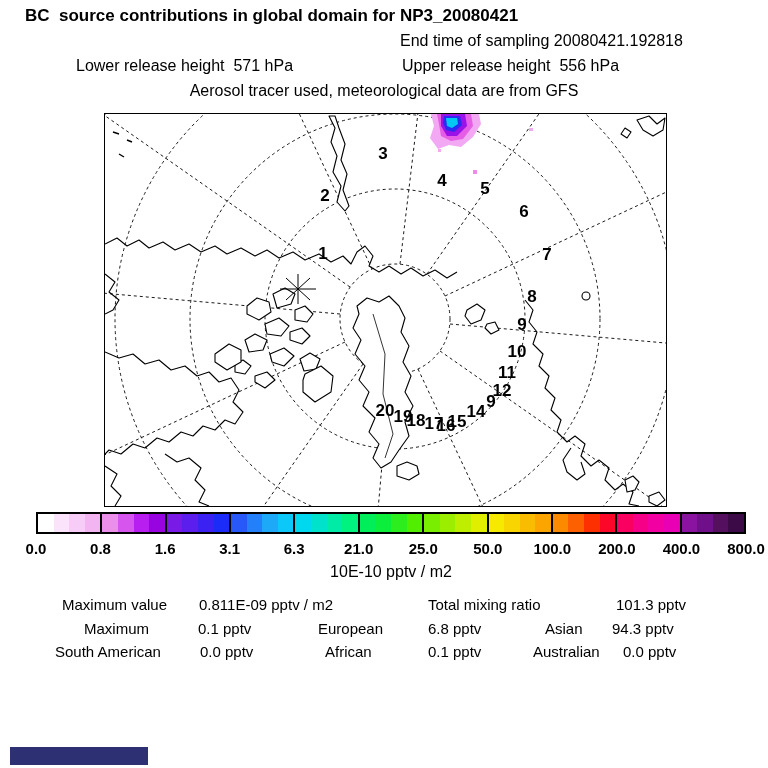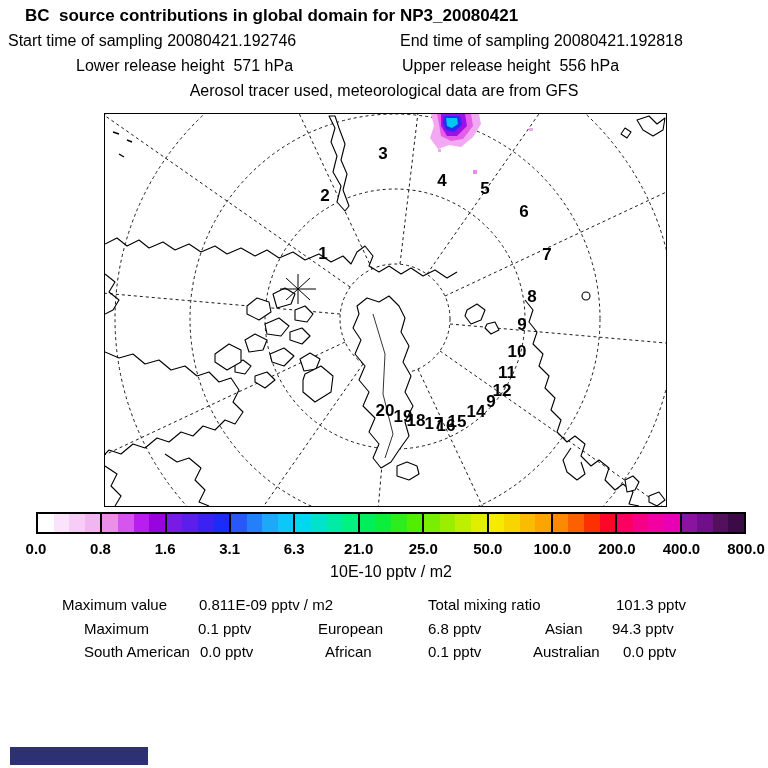"Start time of sampling 20080421.192746" div.abs { html: <div>Start time of sampling 20080421.192746</div> -> none }
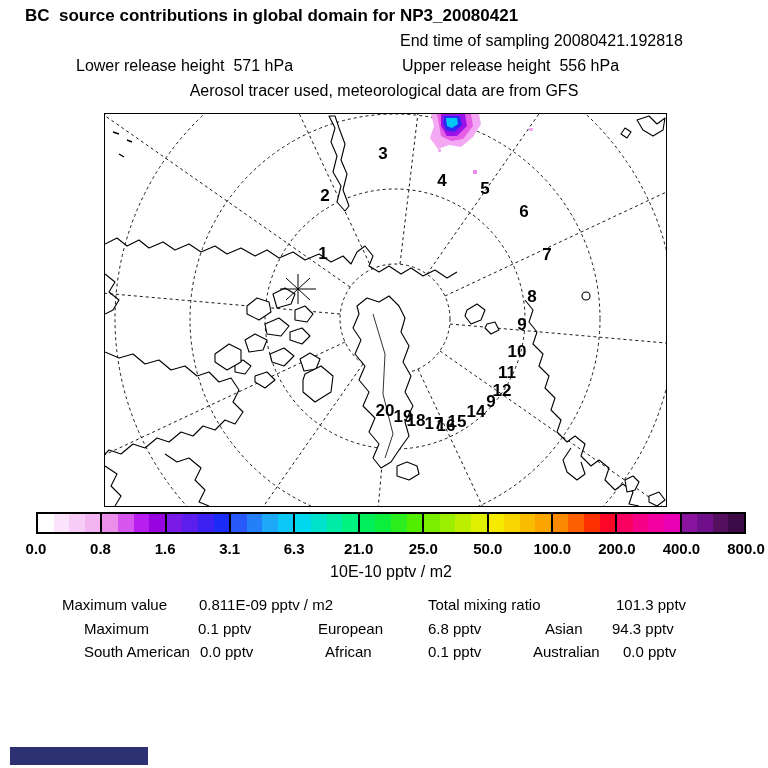"South American" span.stat { margin-left: 29px -> none }
